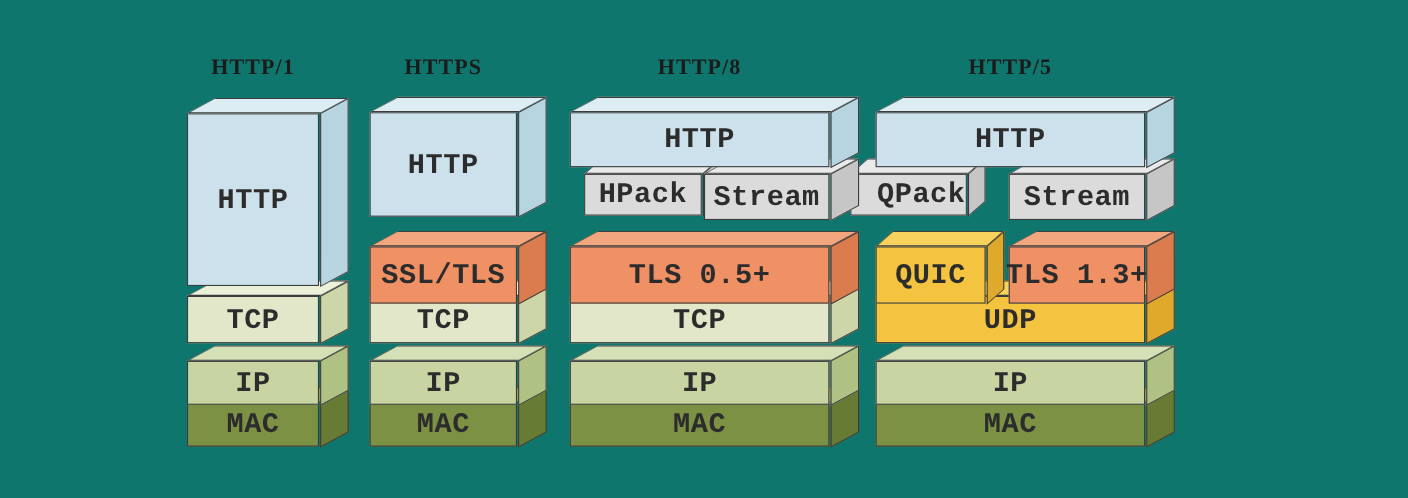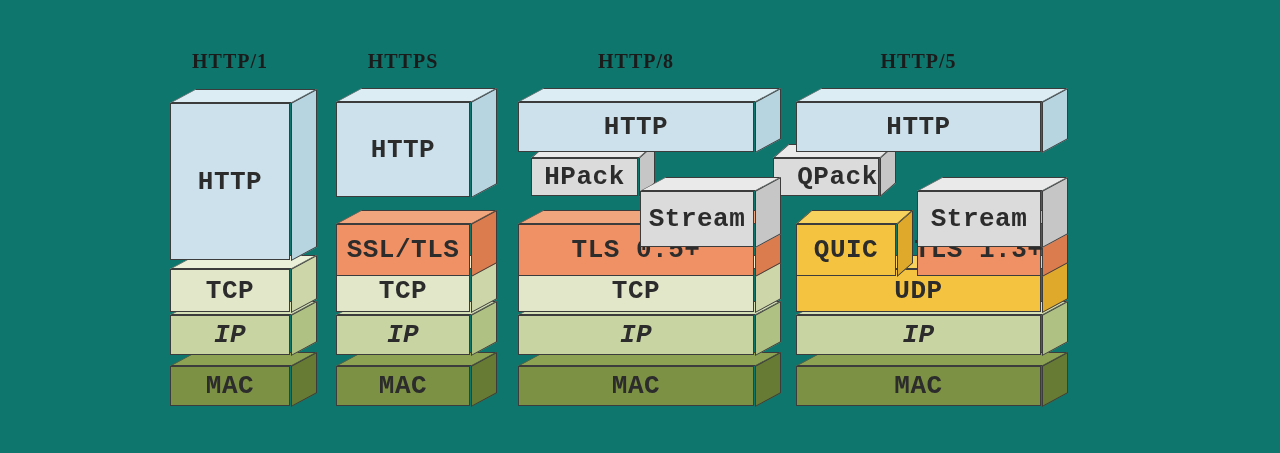"Stream" .y-sub2 { height: 56px -> 42px; margin-top: 33px -> none }
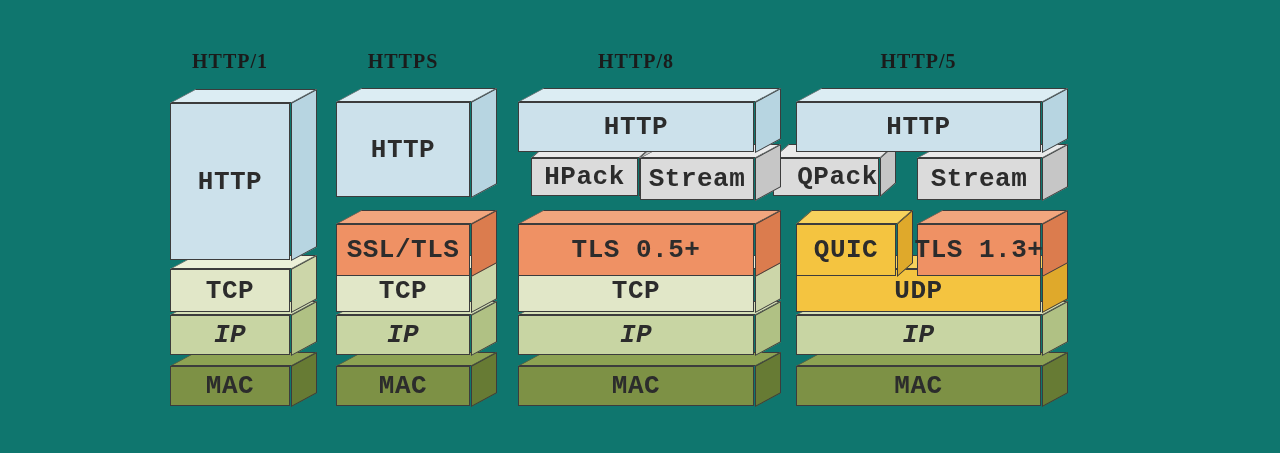"IP" .y-ip { font-style: italic -> none; top: 315px -> 328px }
